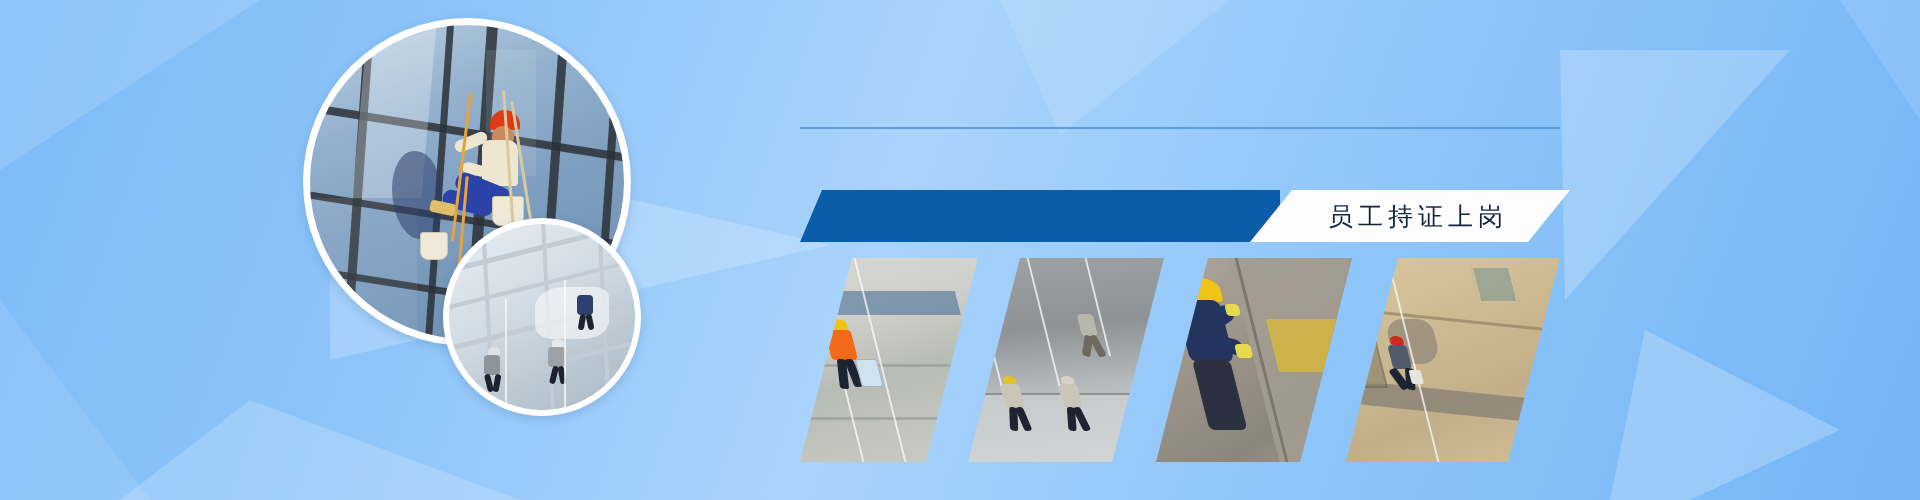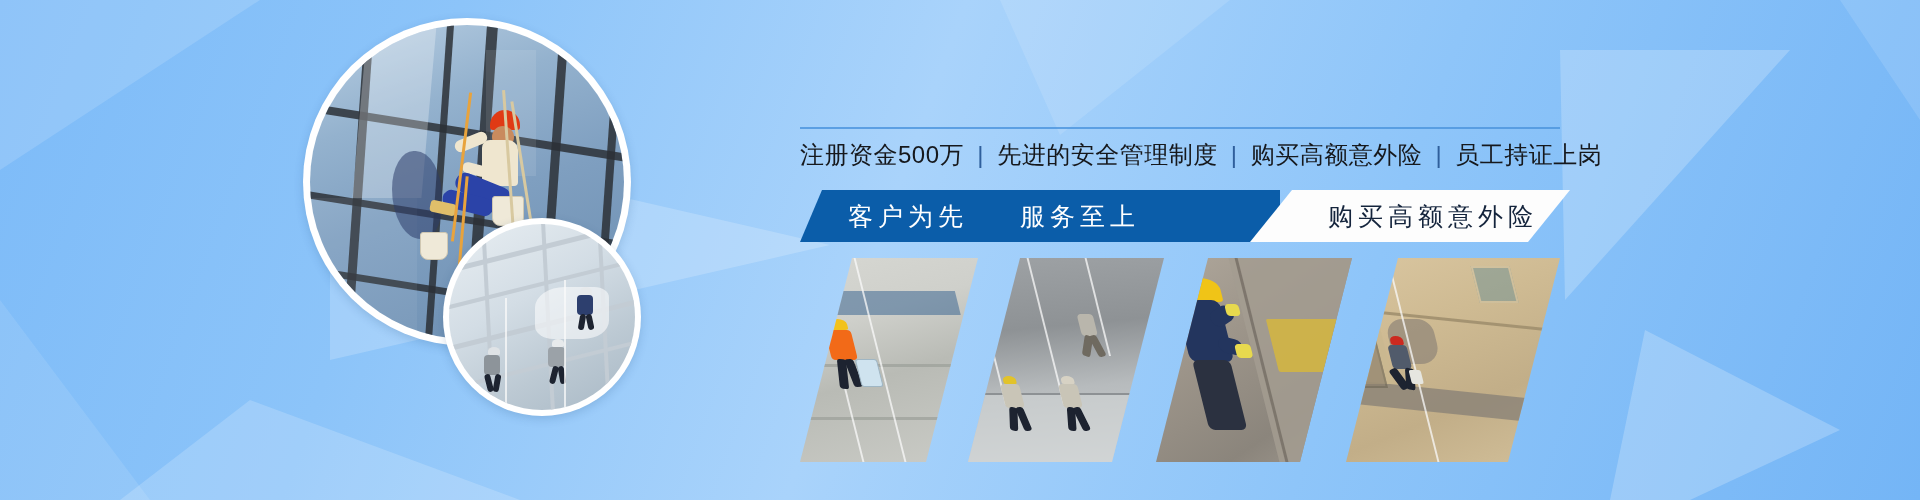"注册资金500万 | 先进的安全管理制度 | 购买高额意外险" div.subline { html: <div> <span>注册资金500万</span> <span>|</span> <span>先进的安全管理制度</span> <span>|</span> <span>购买高额意外险</span> <span>|</span> <span>员工持证上岗</span> </div> -> none }
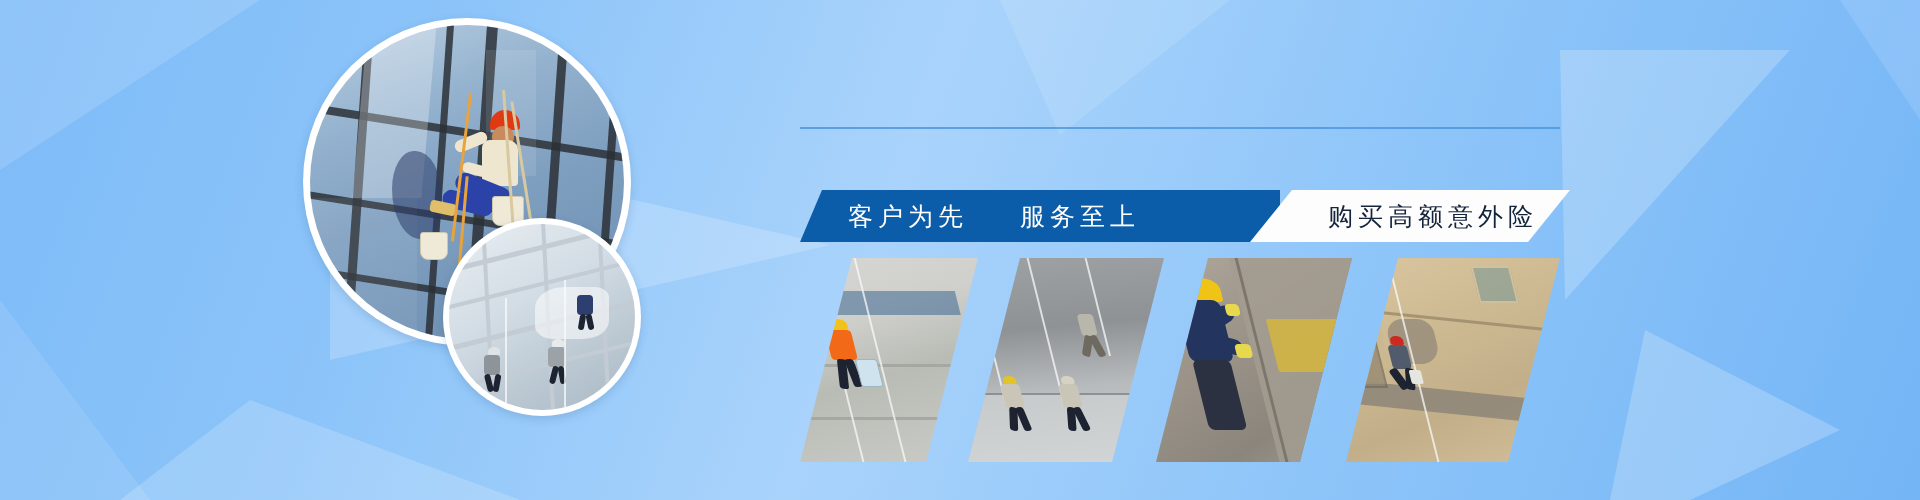"客户为先" div.slg-t1 { html: <div> <span>客户为先</span> <span>服务至上</span> </div> -> none }
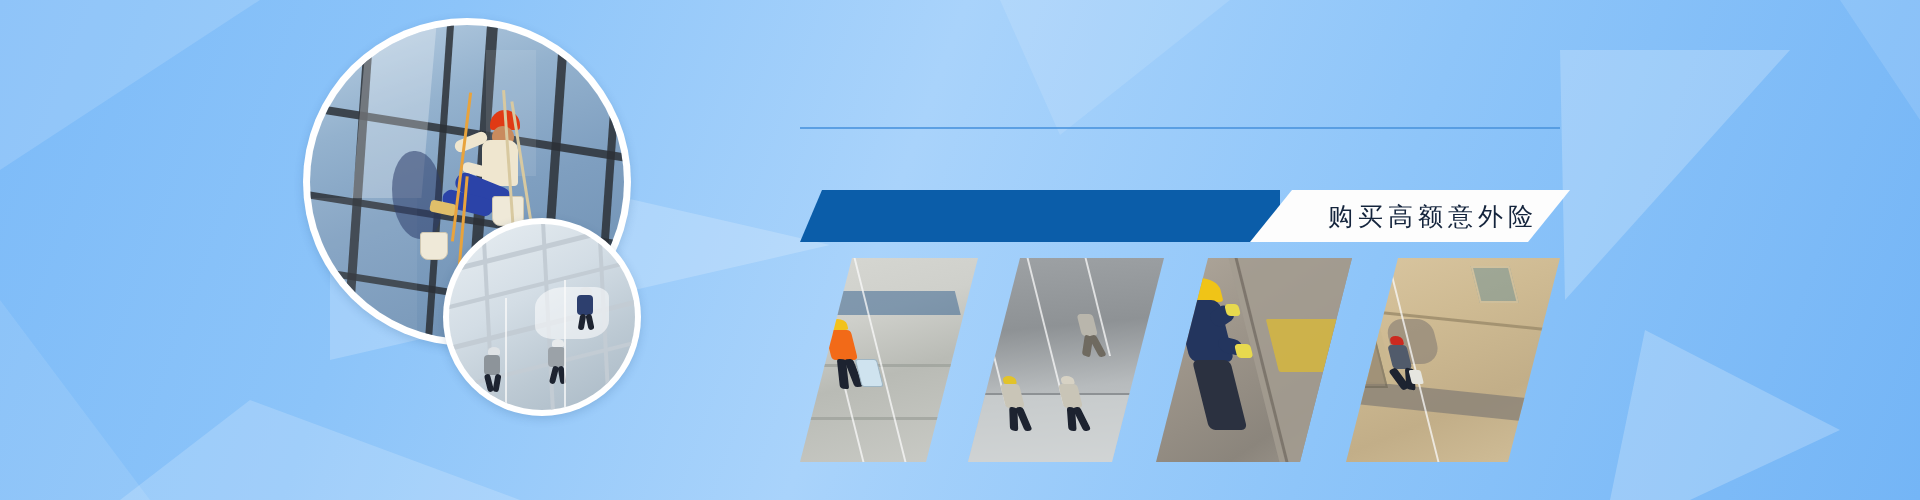"购买高额意外险" span { text: 购买高额意外险 -> 员工持证上岗 }
